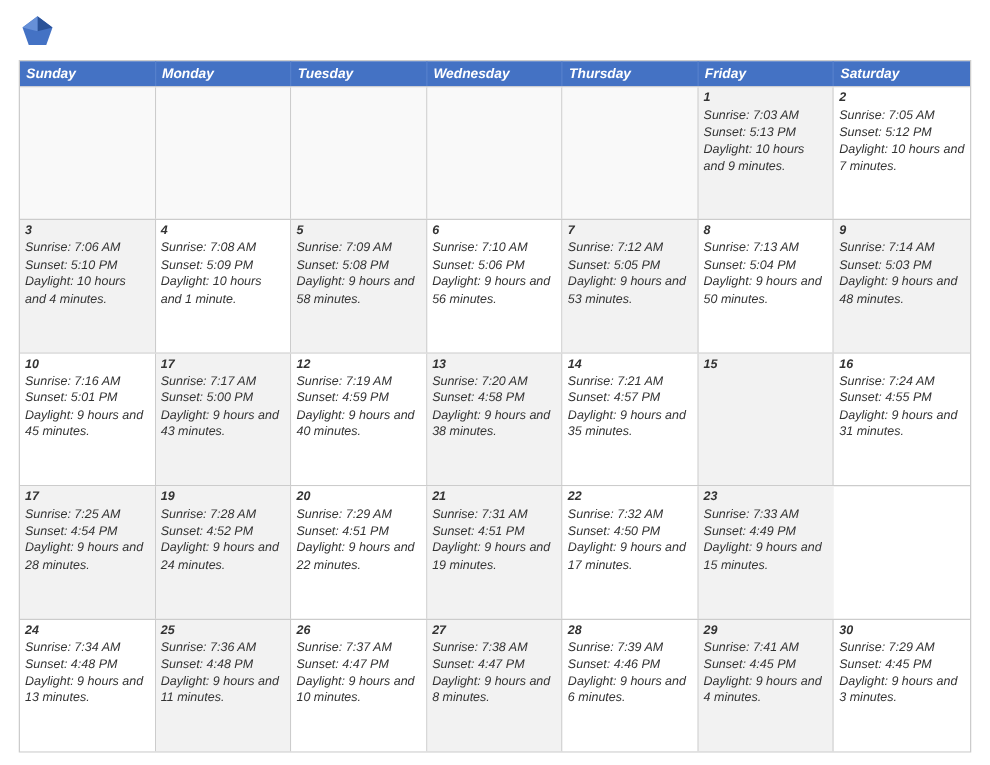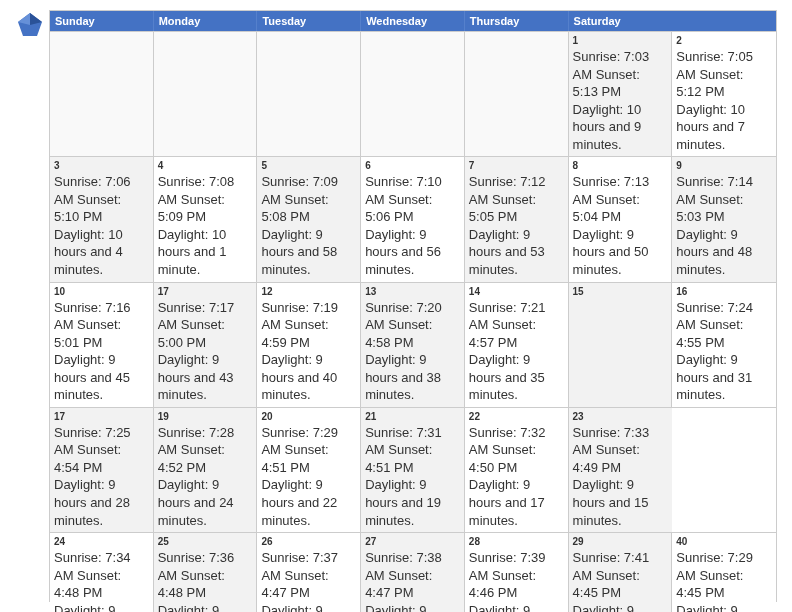"Sunday" .page { flex-direction: row -> column; font-style: none -> italic }
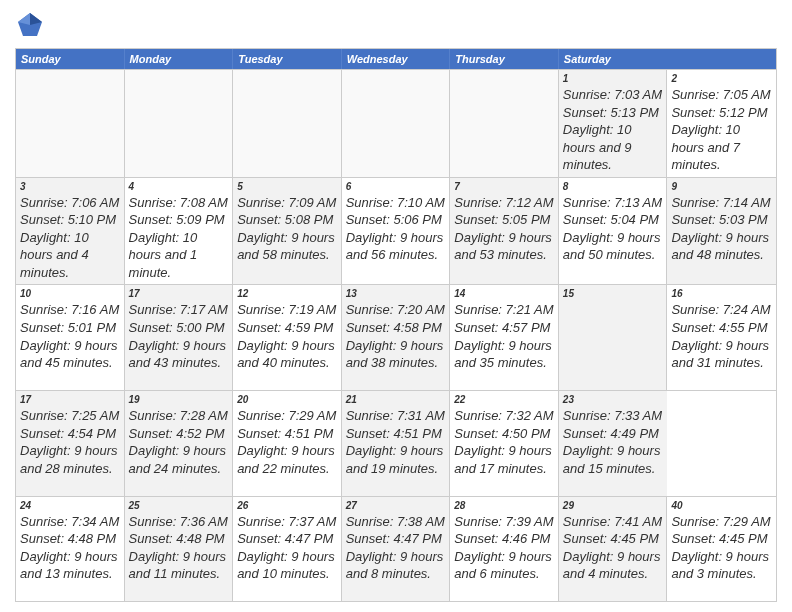"Friday" div.cal-header-cell { html: none -> <div>Friday</div> }
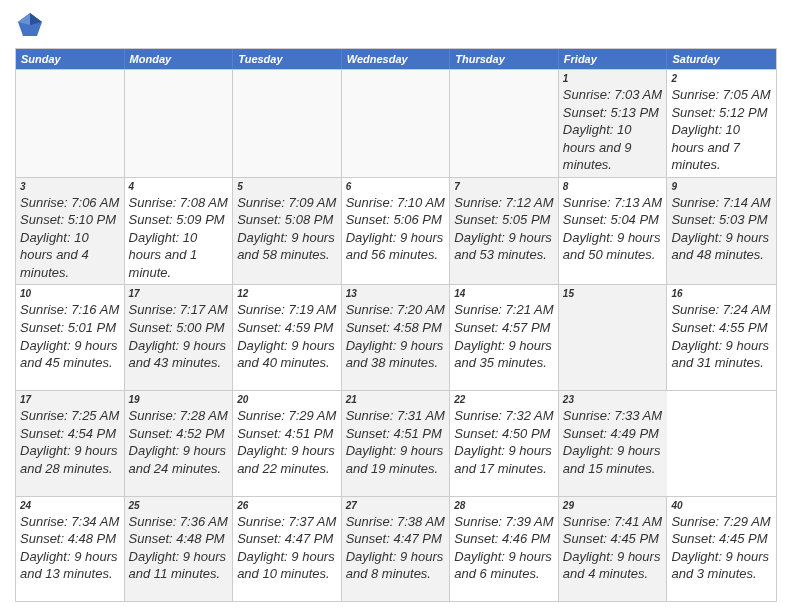"Sunrise: 7:03 AM Sunset: 5:13" .day-info { font-size: 13px -> 10px }
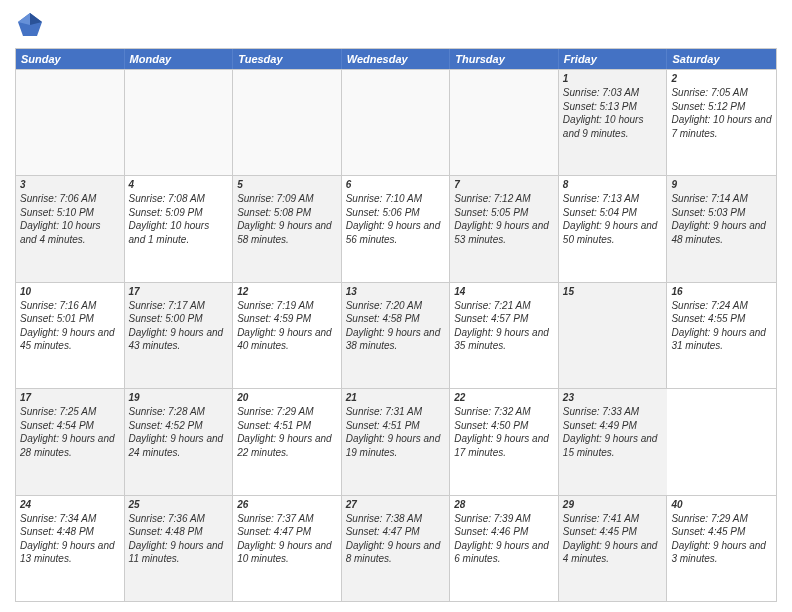"40" span.day-num { text: 40 -> 30 }
